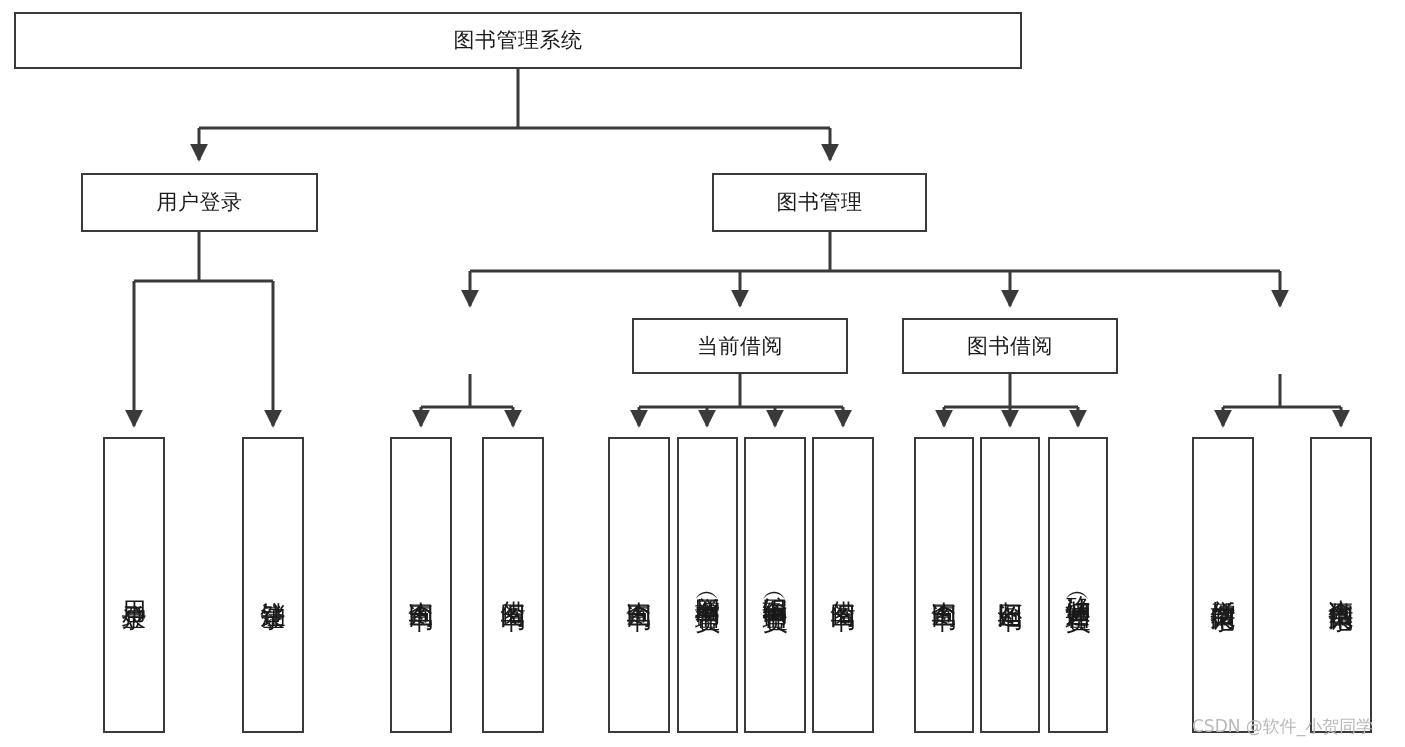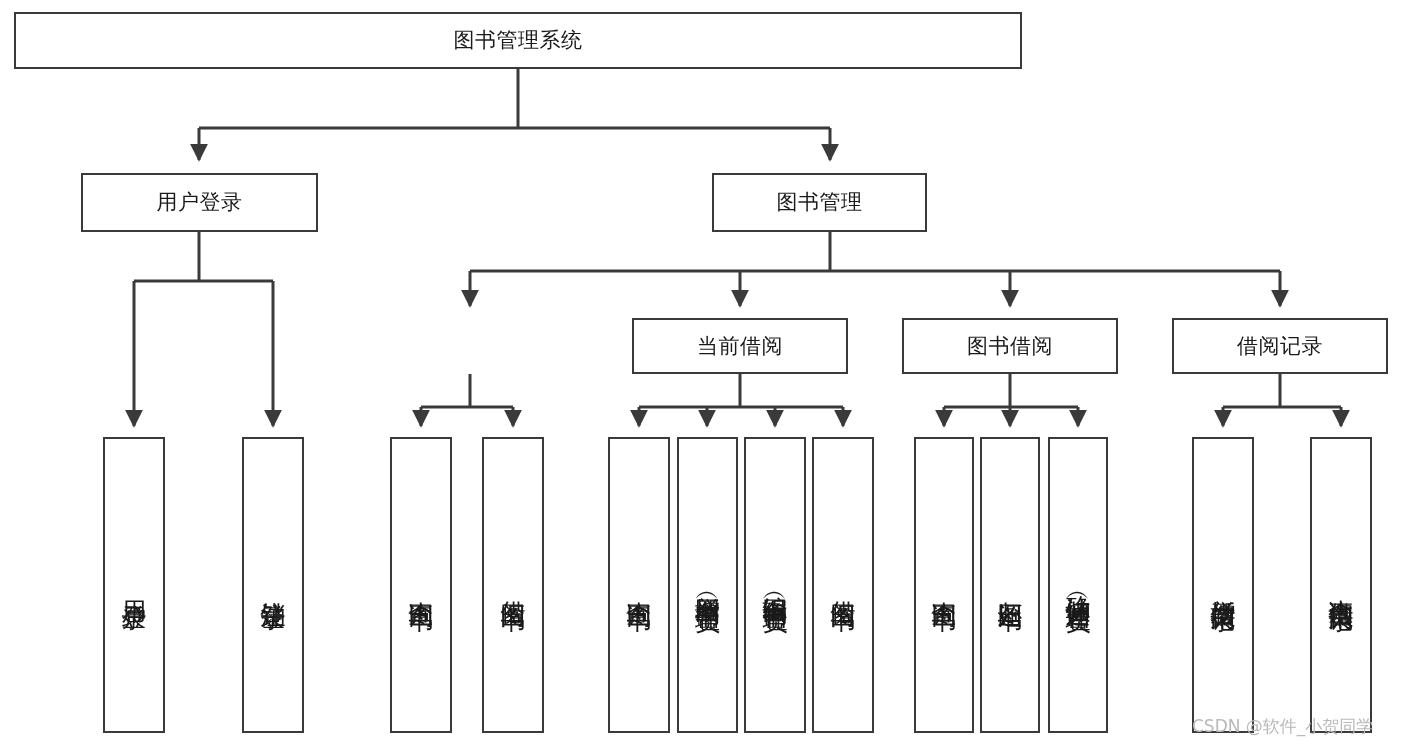"借阅记录" div.node { html: <div> <span>借阅记录</span> </div> -> none }
